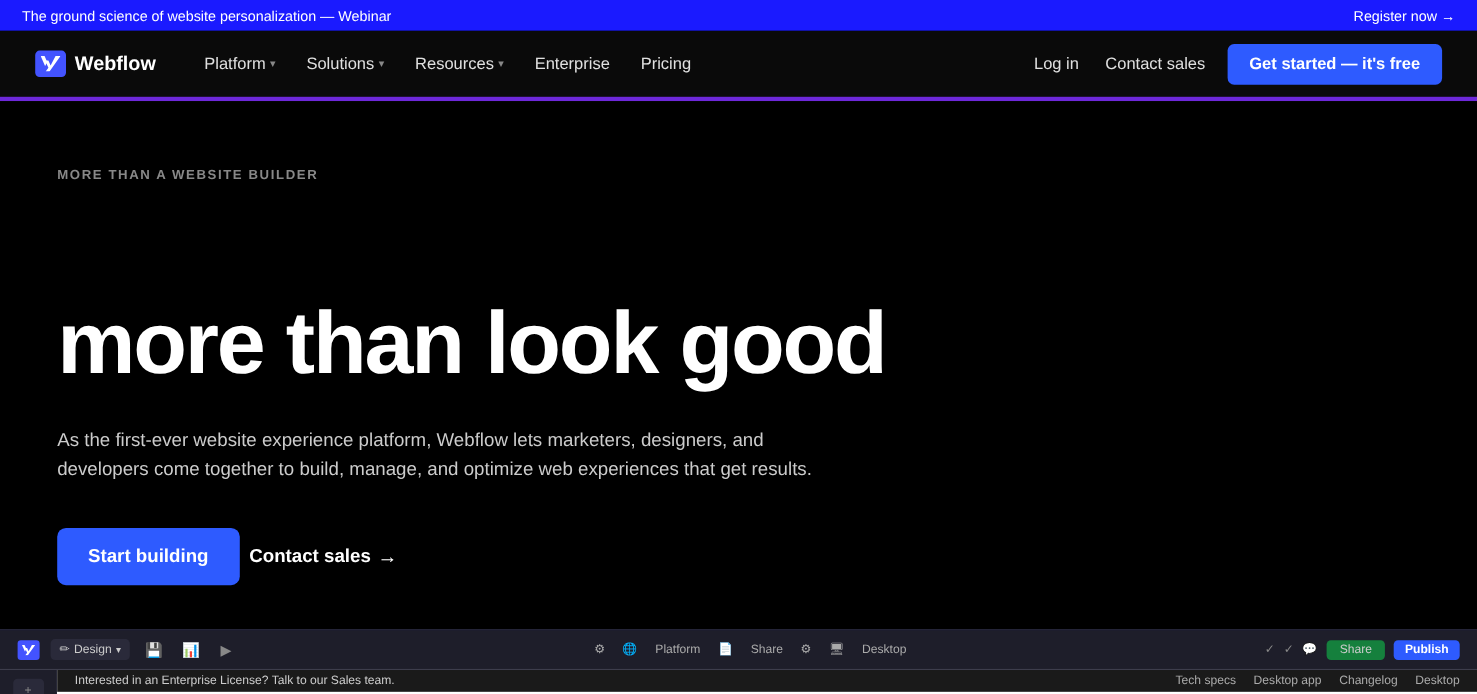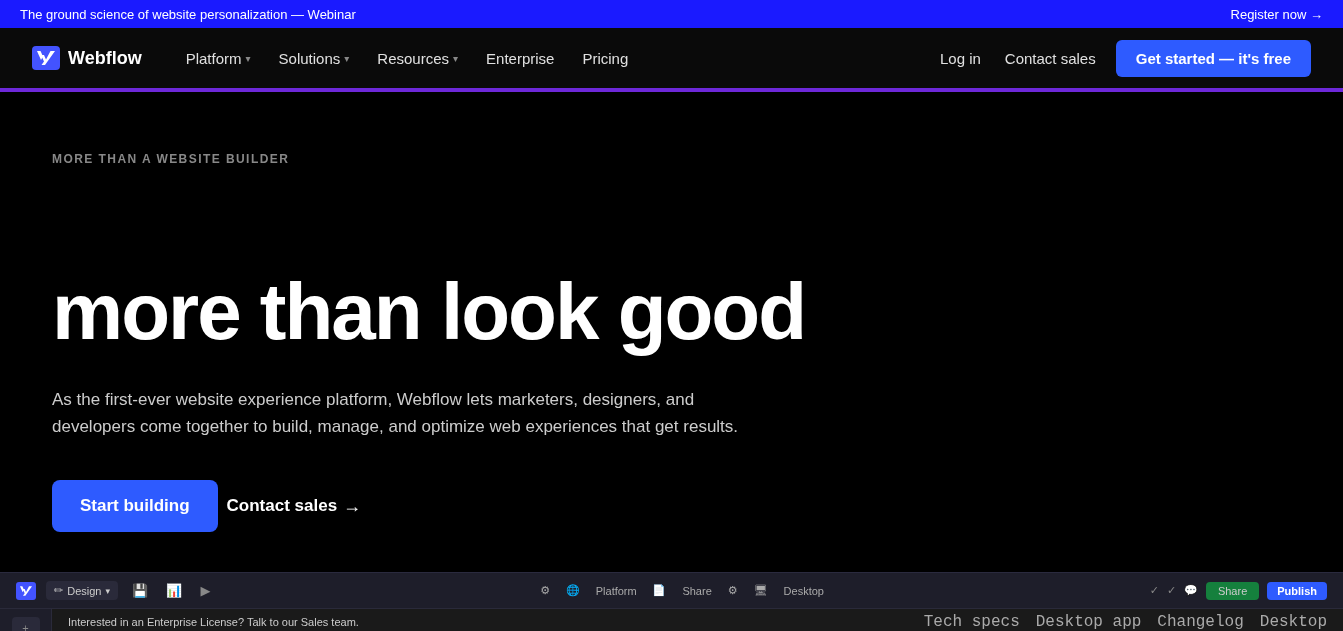"Tech specs" .site-announcement-link { font-family: Liberation Mono, monospace -> none; font-size: 16px -> 11px }
